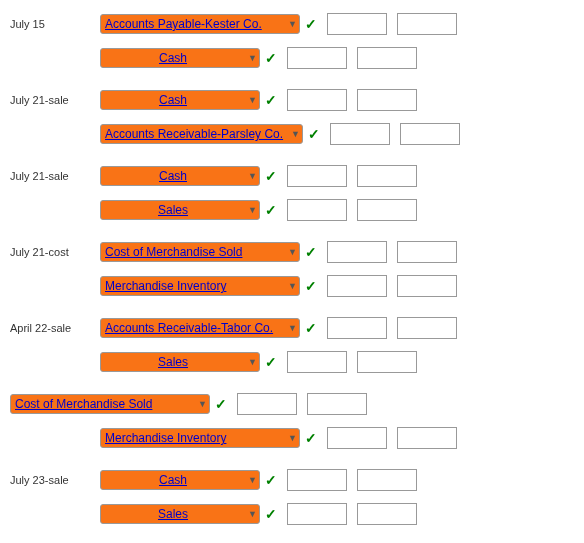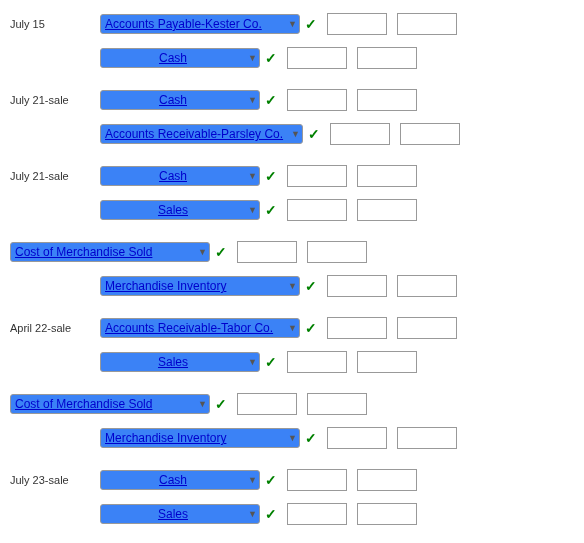"Accounts Payable-Kester Co." .select-wrapper select { background: #3b82f6 -> #f97316 }
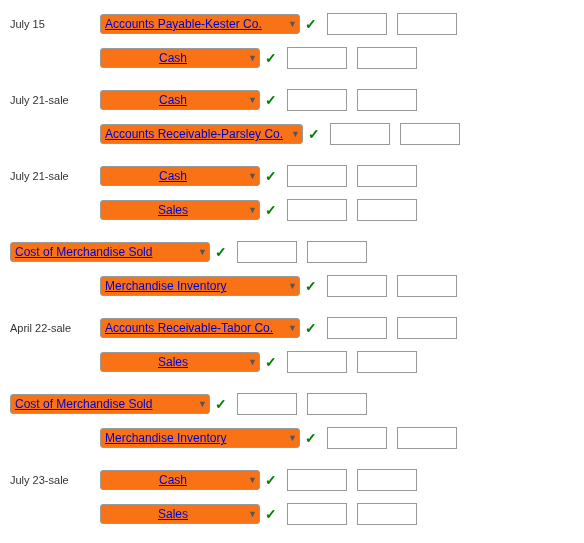"July 21-cost" span.date-label { html: none -> <span>July 21-cost</span> }
